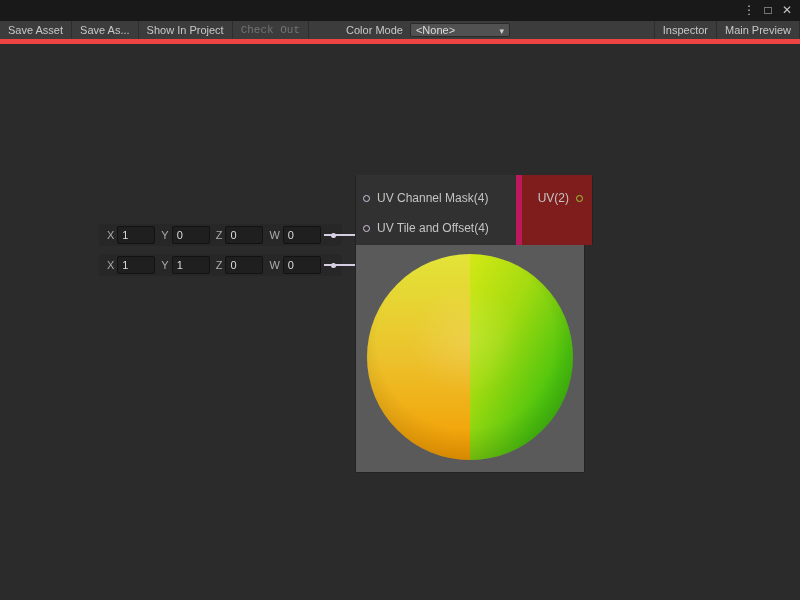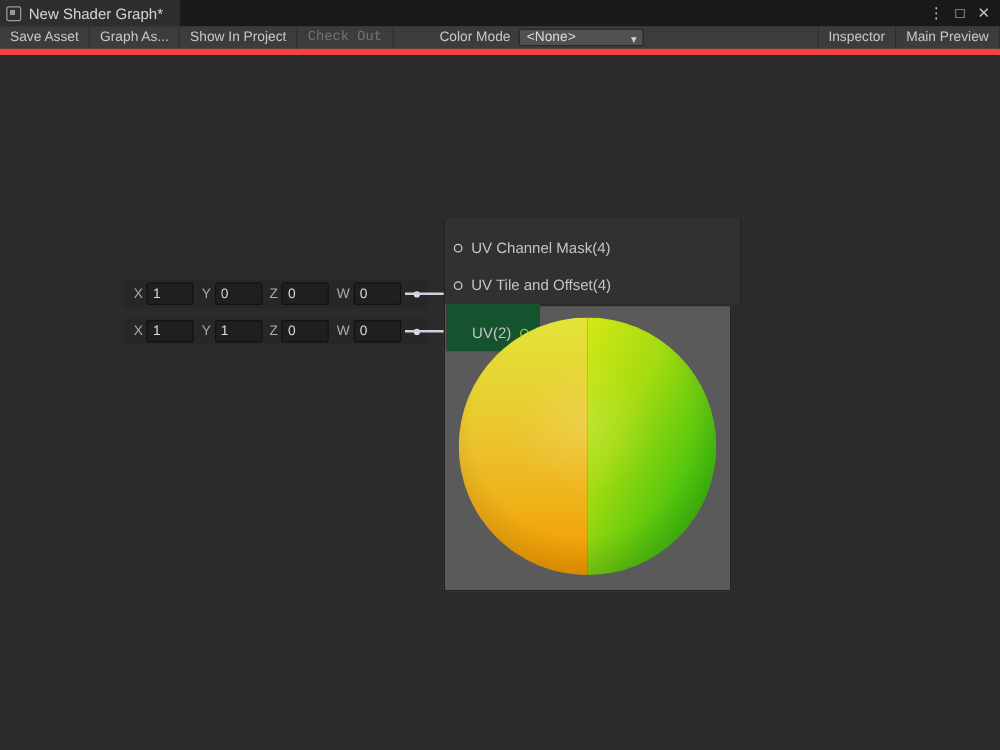"New Shader Graph*" div.tab { html: <div> <span></span> <span>New Shader Graph*</span> </div> -> none }
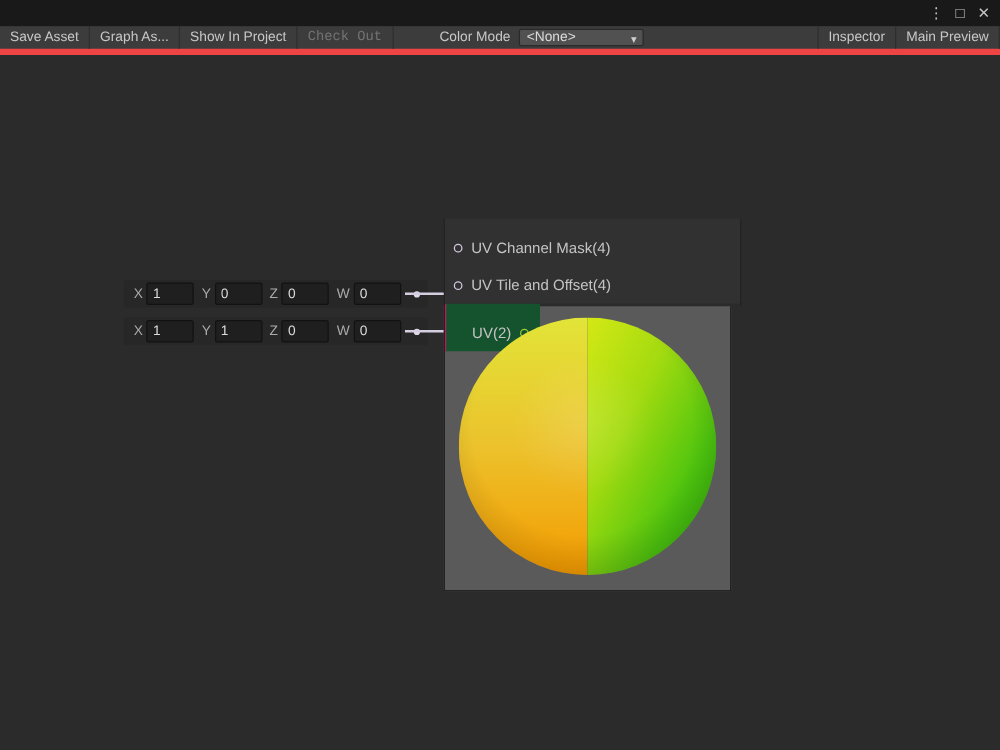"Graph As..." div.tb-btn { text: Graph -> Save }
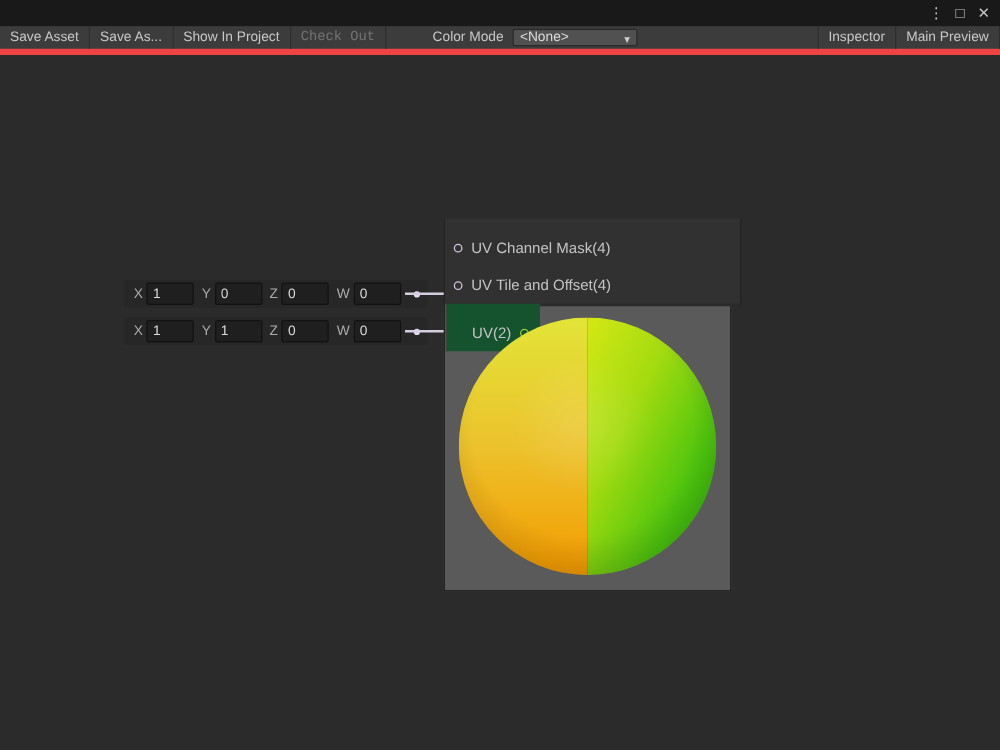"UV Channel Mask(4)" .node-ports { flex-direction: column -> none }
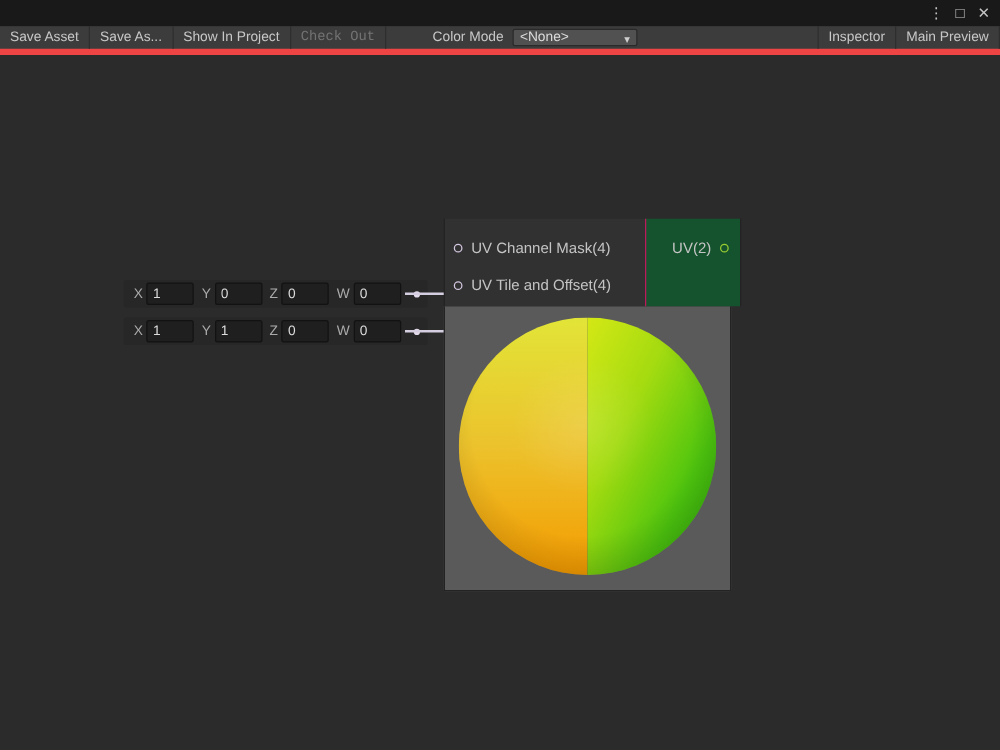"UV(2)" .ports-out { background: #14532d -> #7f1d1d; border-left: 1px solid #be185d -> 6px solid #be185d }
